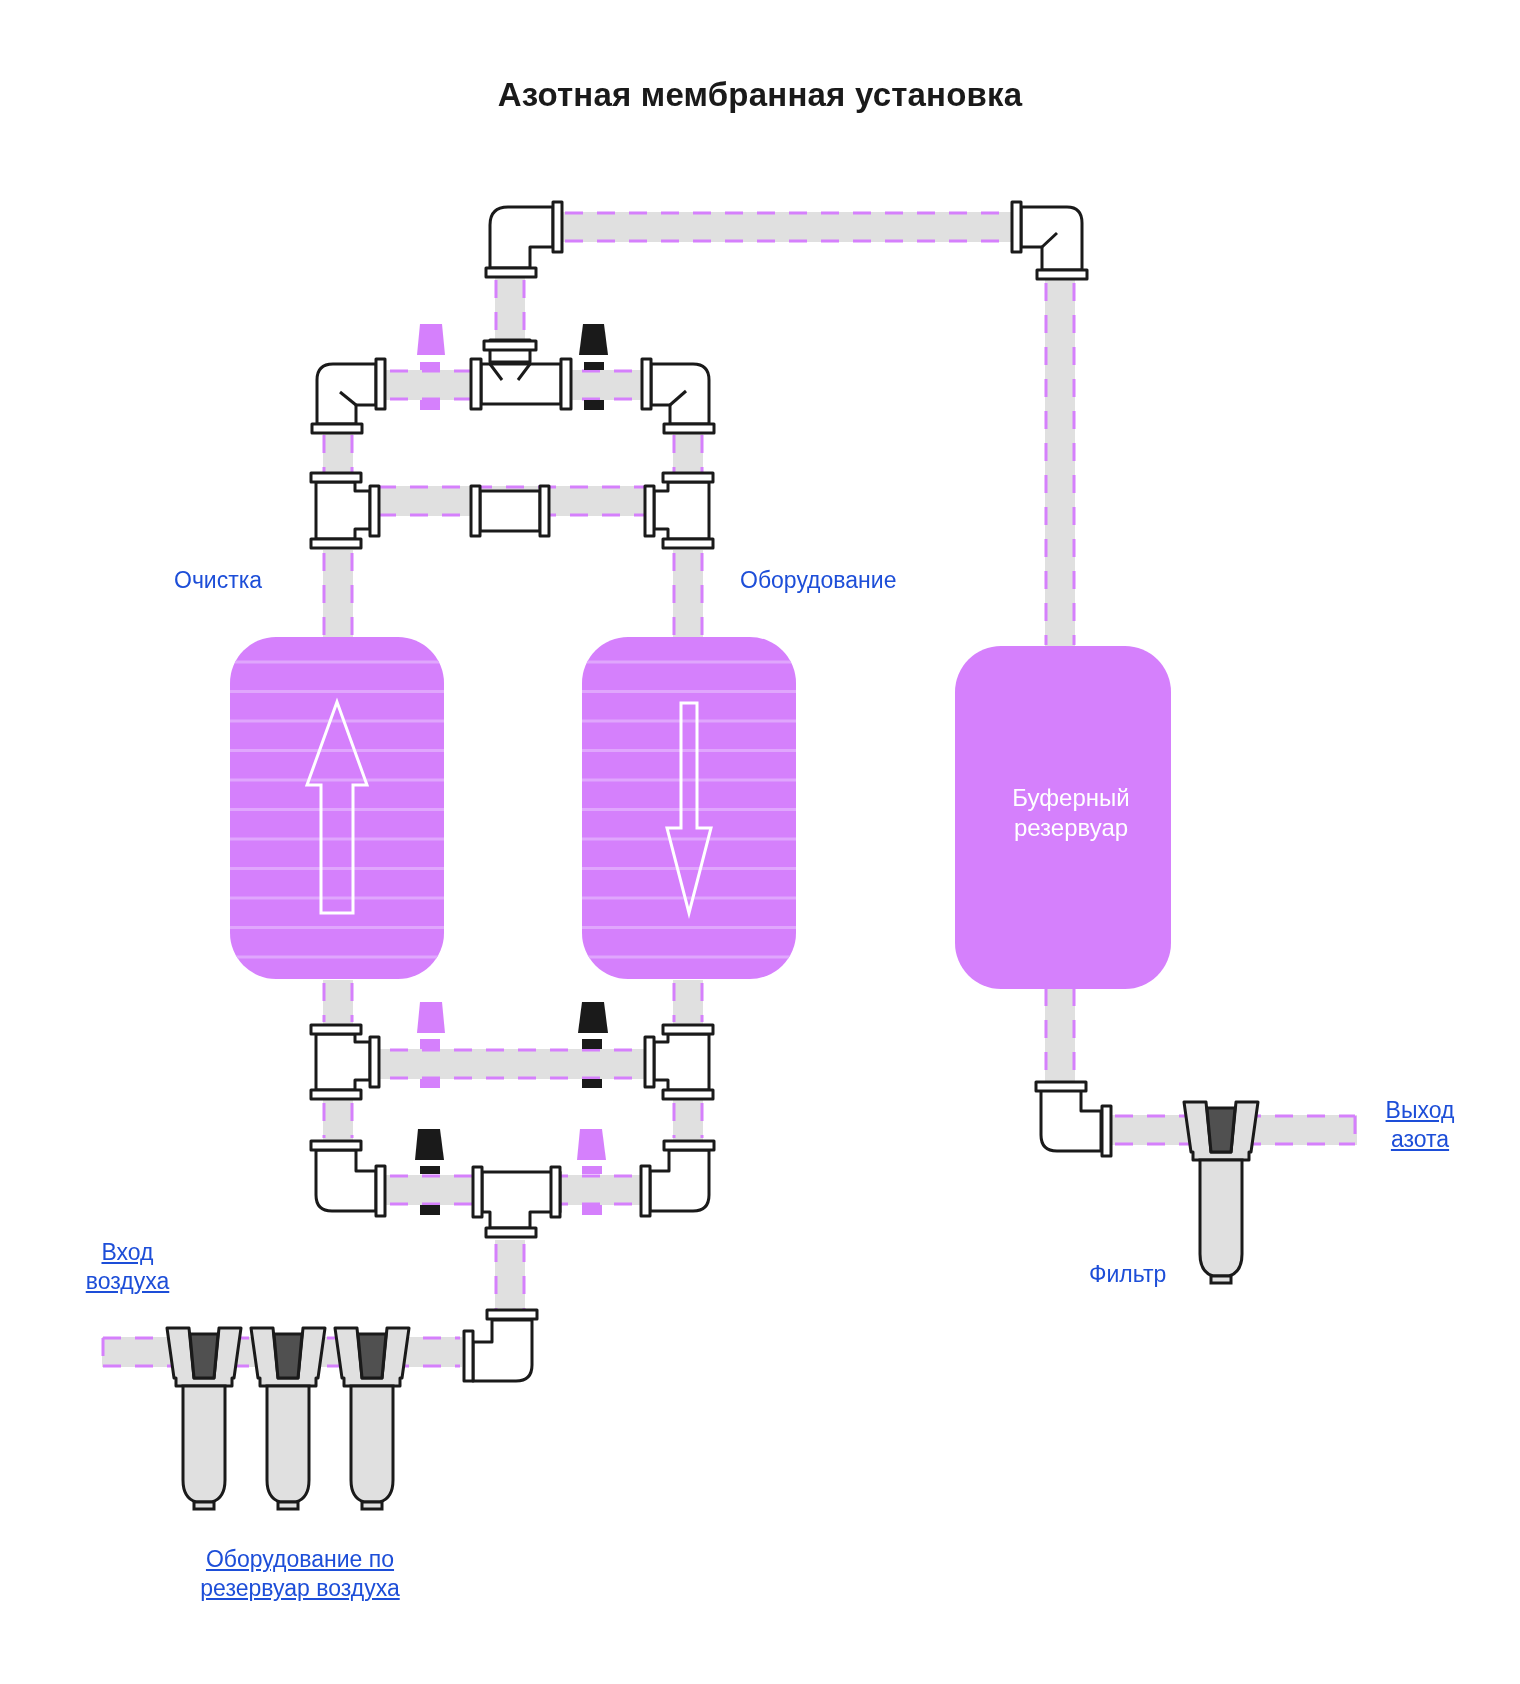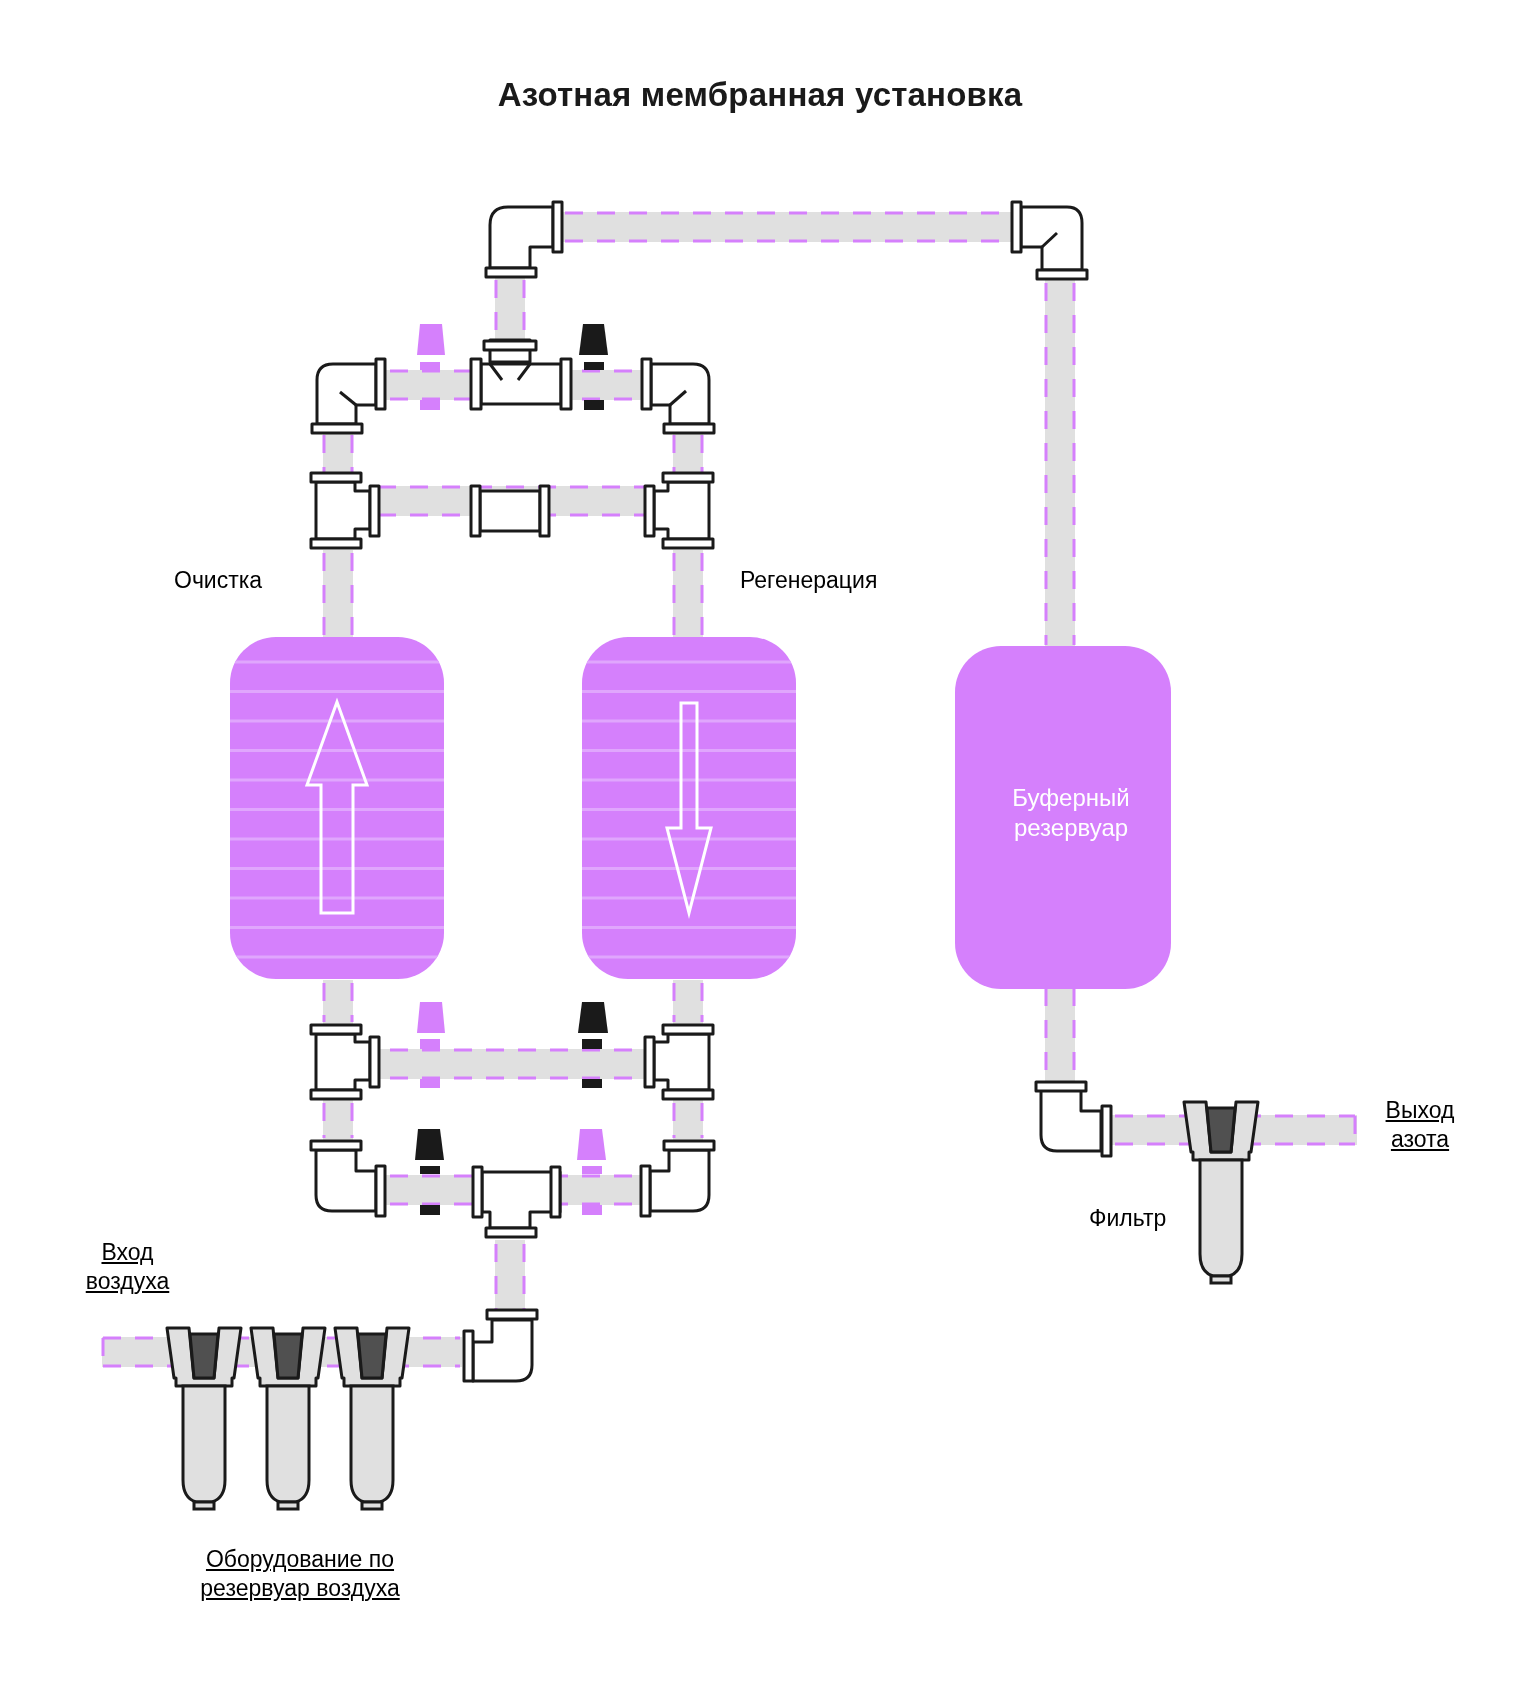"Очистка" .lbl { color: #000000 -> #1d4ed8 }
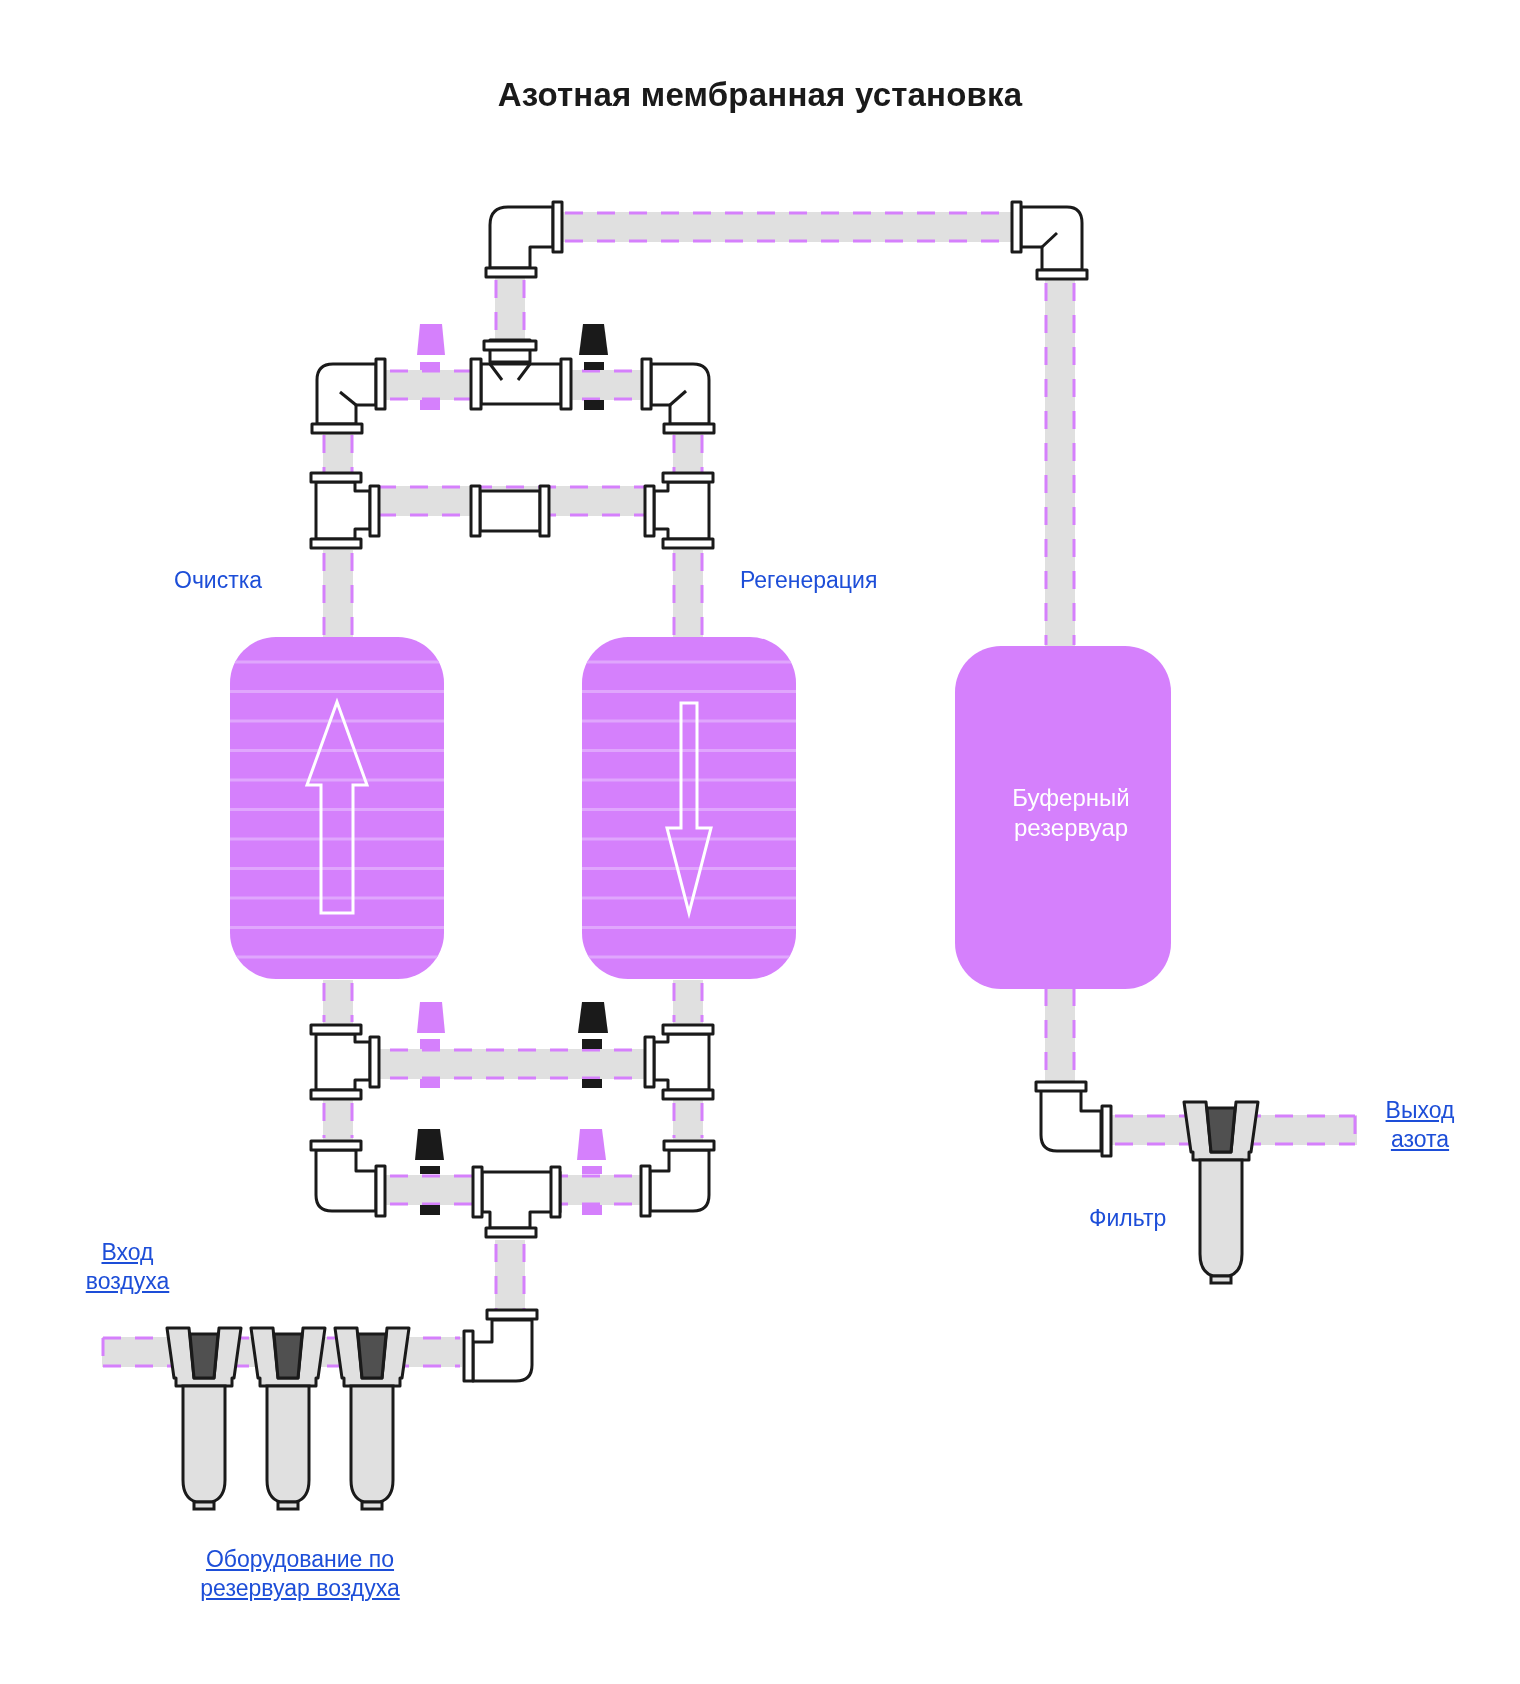"Регенерация" div.lbl { text: Регенерация -> Оборудование }
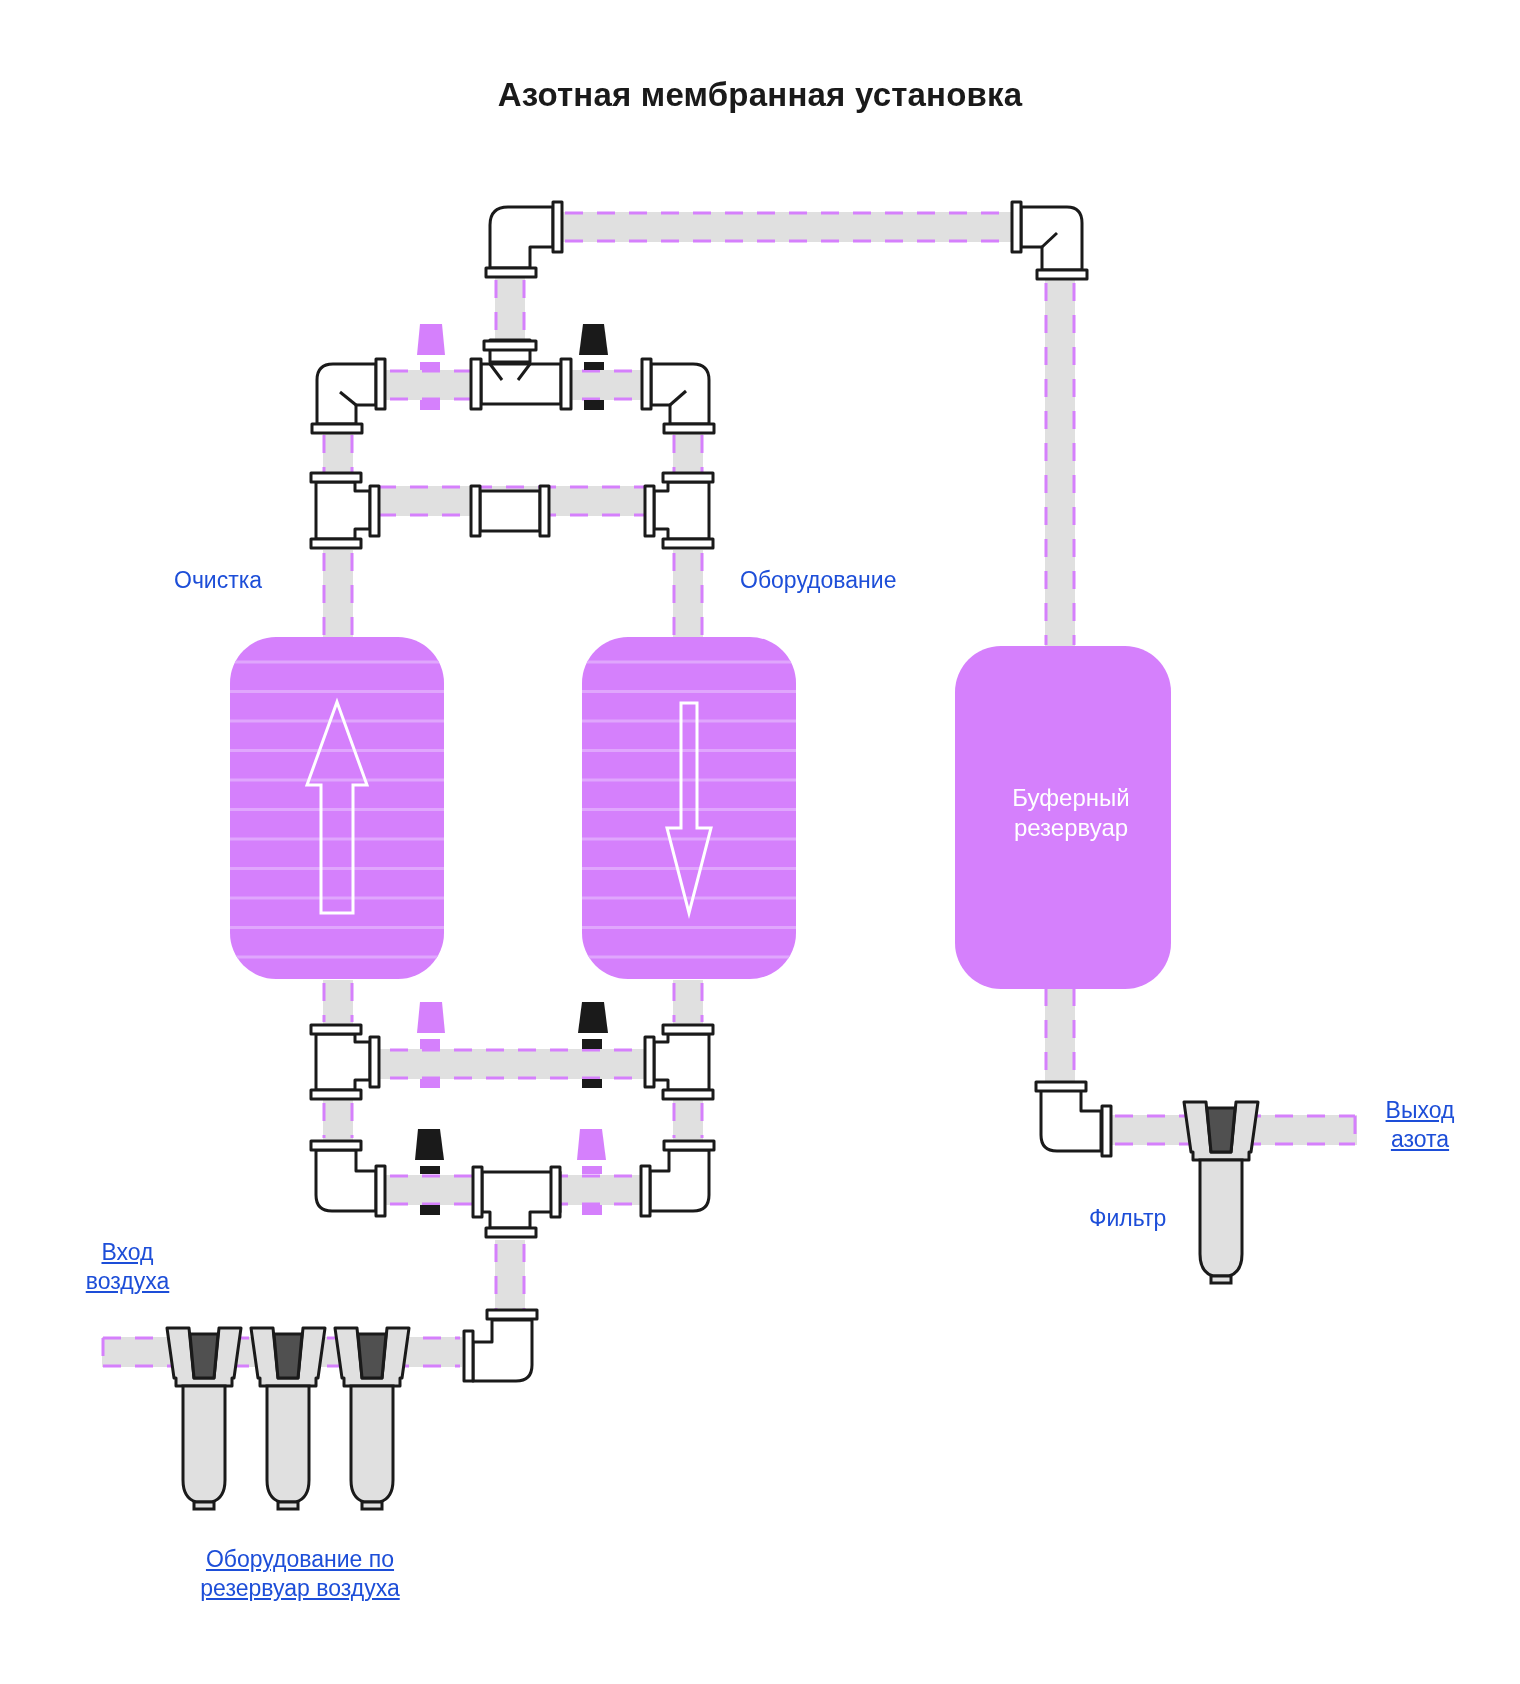"Фильтр" div.lbl { top: 1204px -> 1260px }
